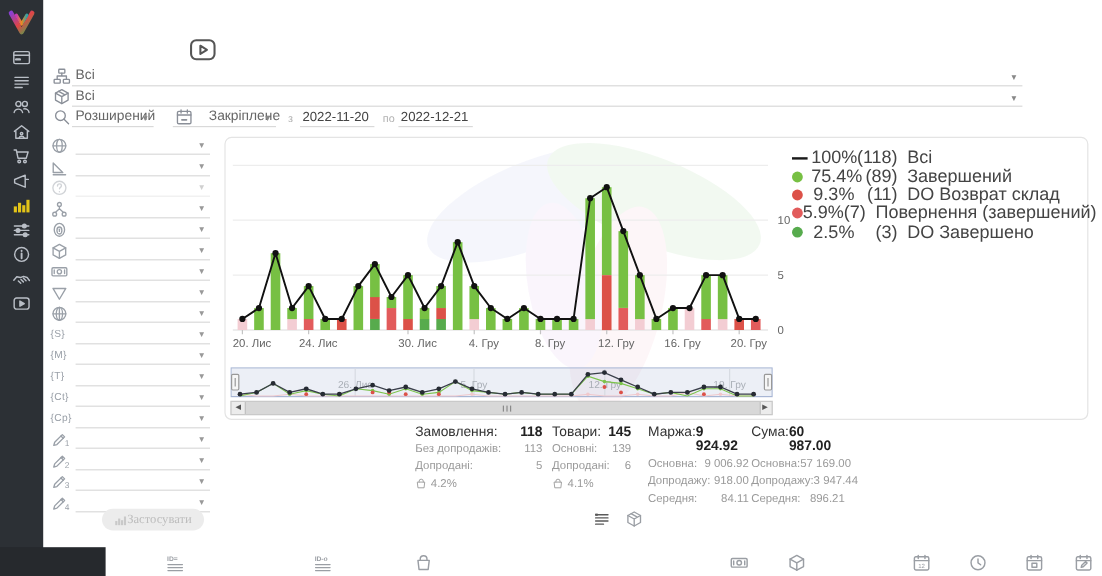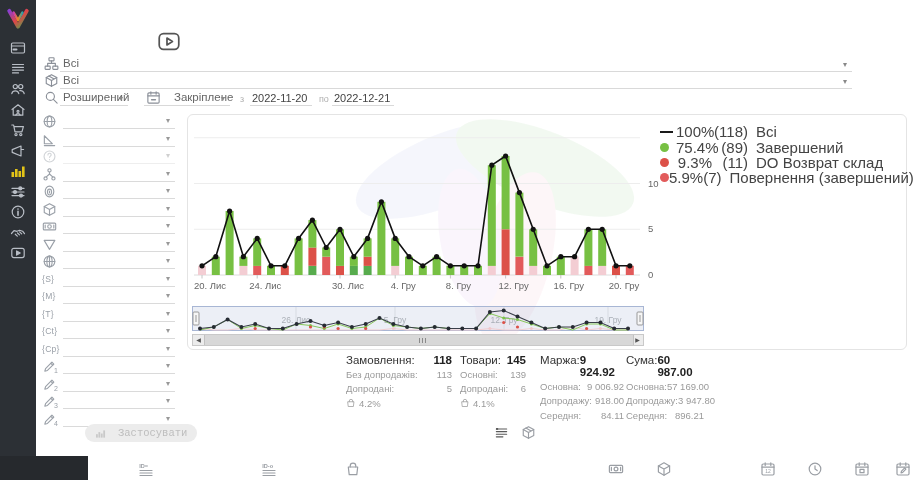"2.5%" div.lg-row { html: none -> <div> <span> <span></span> </span> <span>2.5%</span> <span>(3)</span> <span>DO Завершено</span> </div> }
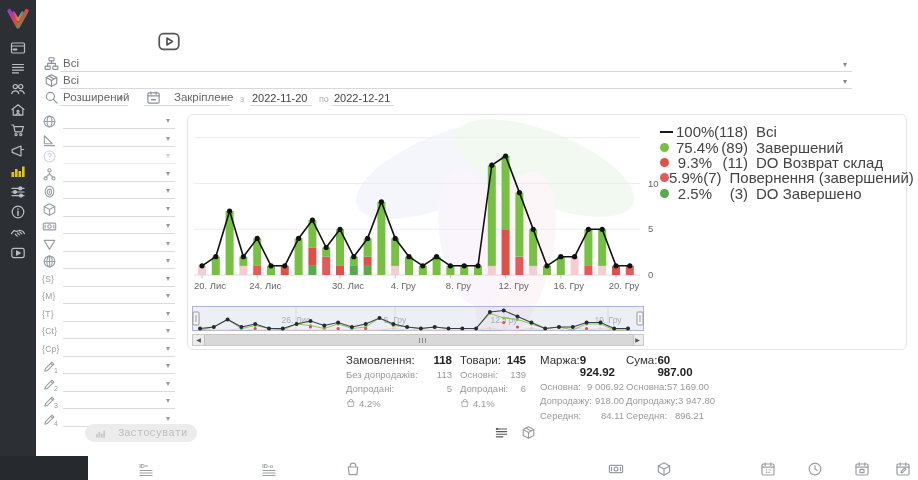"3 947.80" span { text: 3 947.80 -> 3 947.44 }
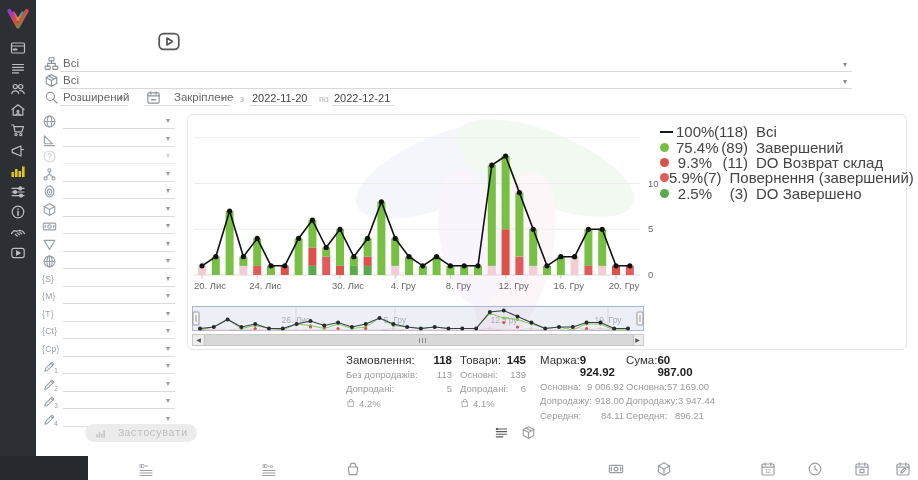"Застосувати" #apply-btn { font-family: Liberation Mono, monospace -> Liberation Serif, serif; gap: 12px -> 0 }
